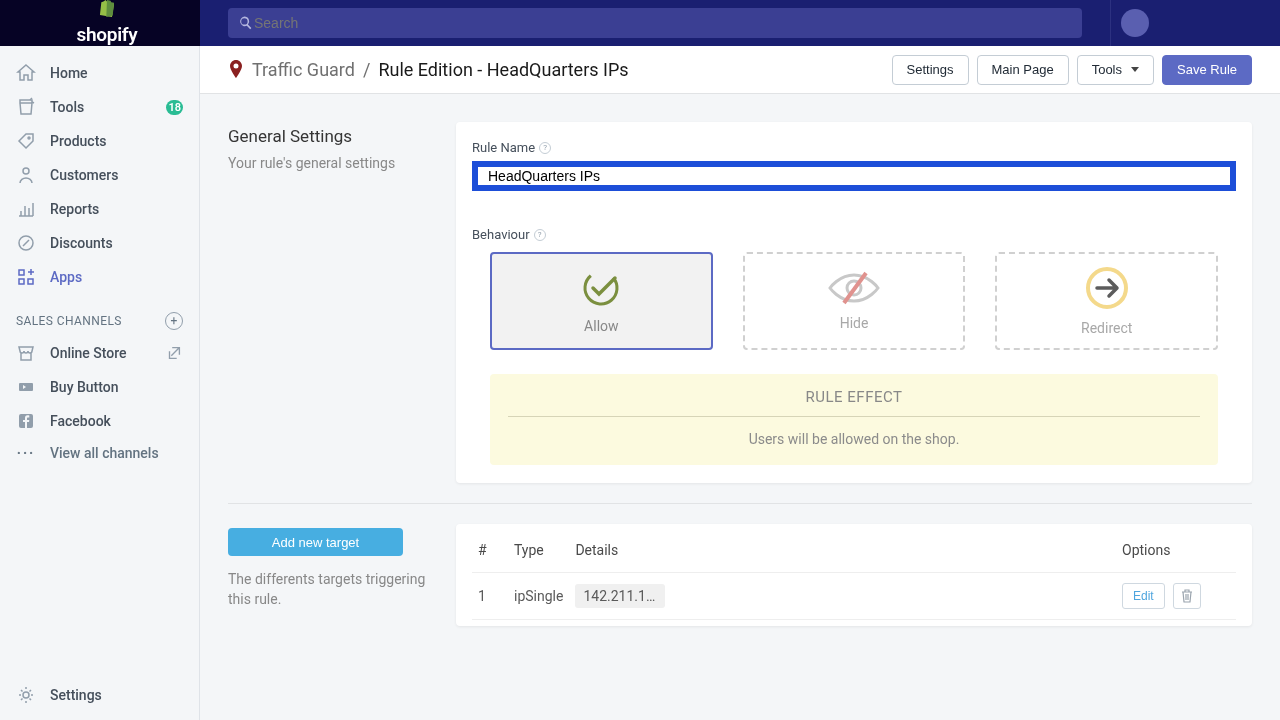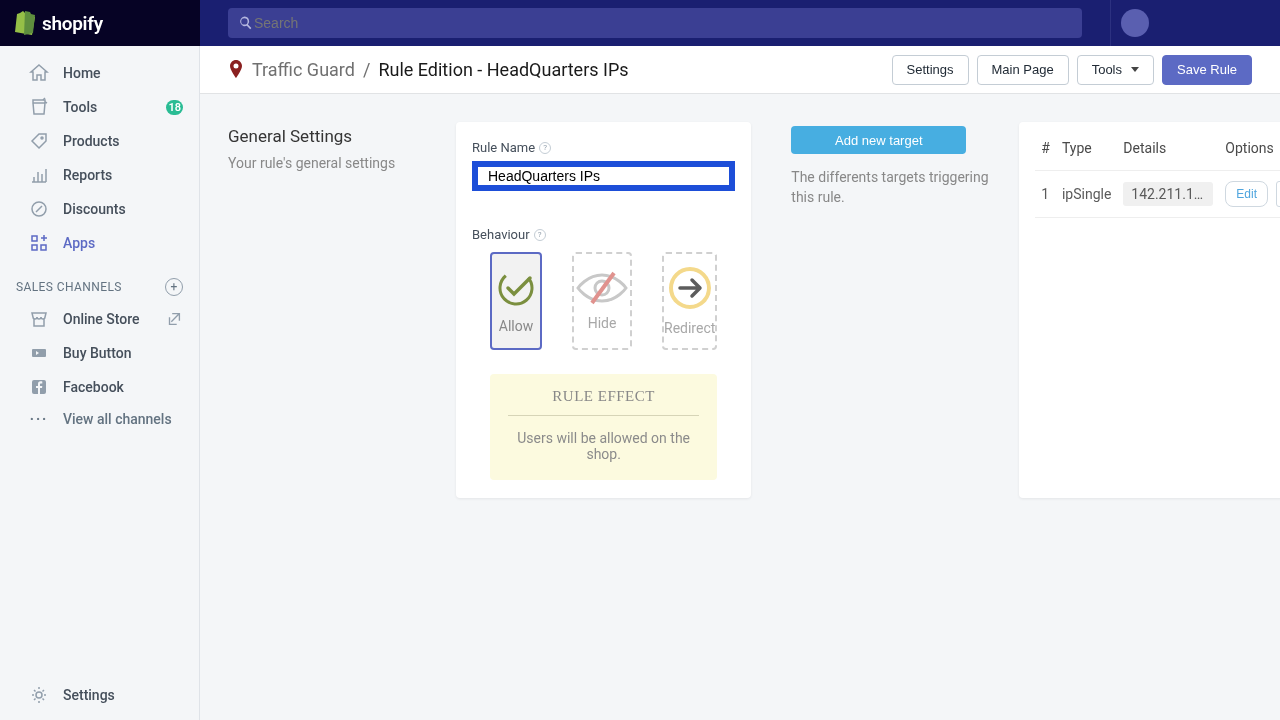"shopify" .logo { flex-direction: none -> column }
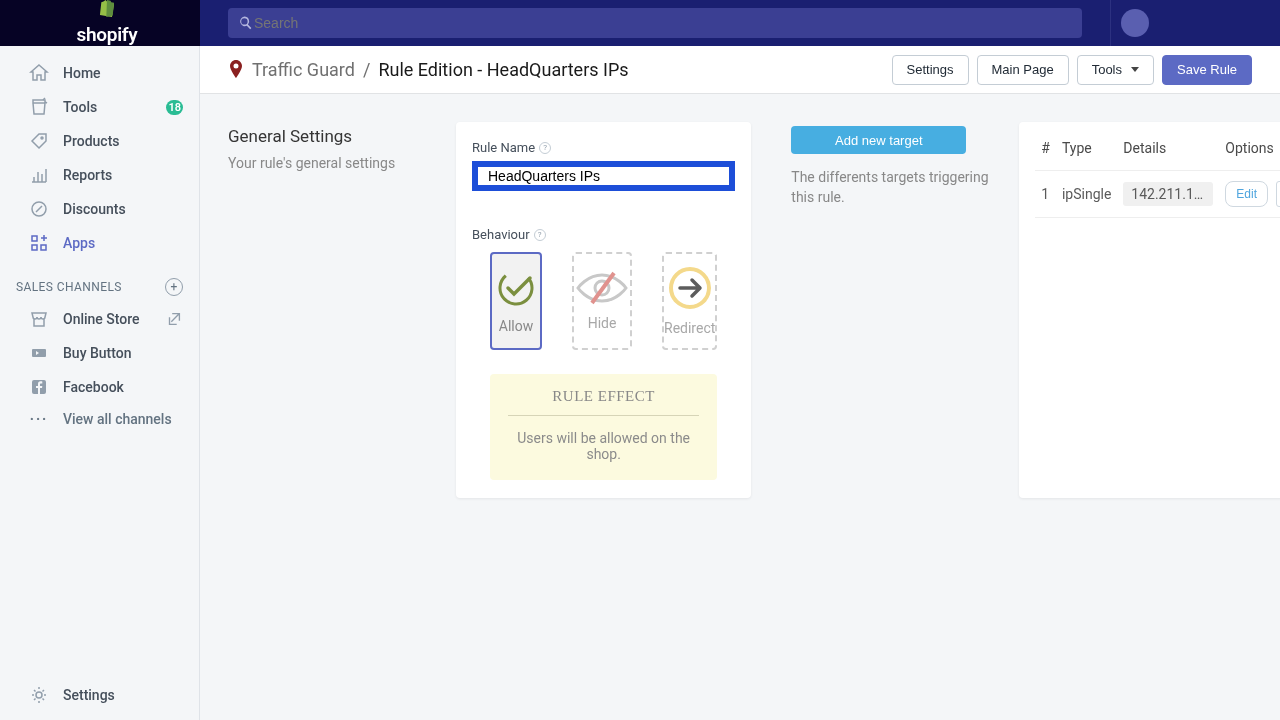"Home" .nav-item { margin-left: 13px -> none }
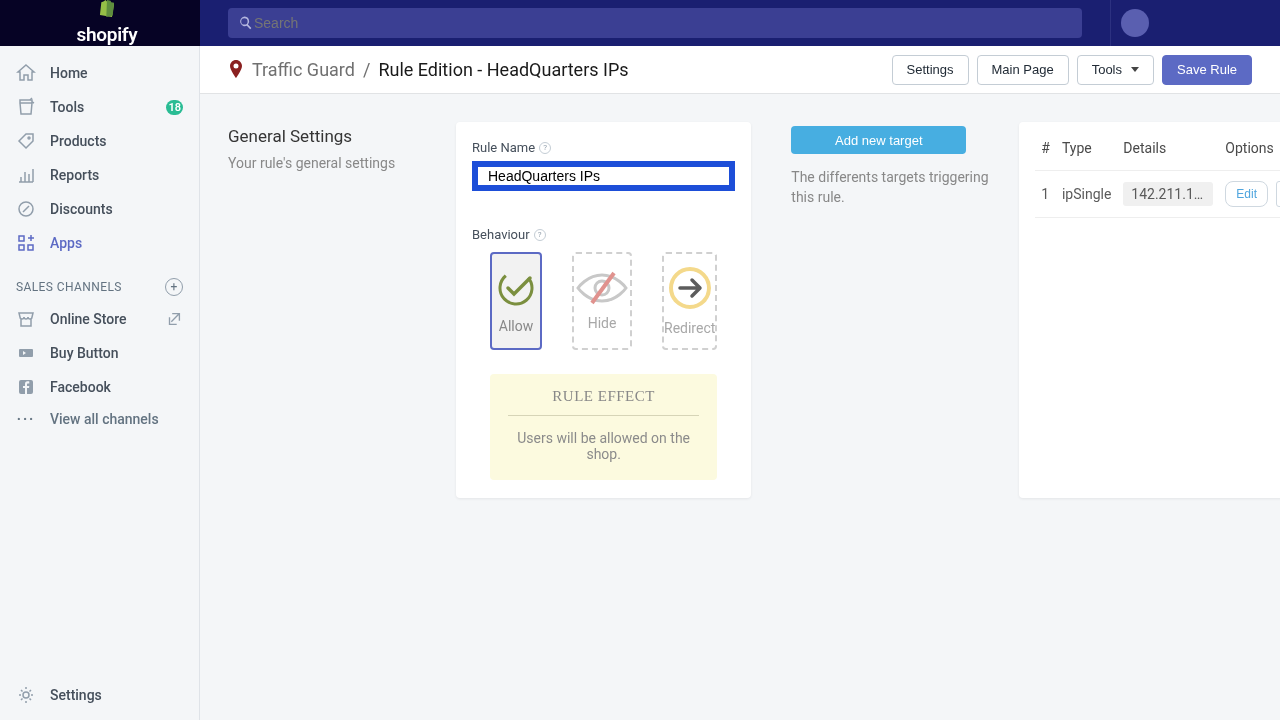"General Settings" .content { flex-direction: row -> column }
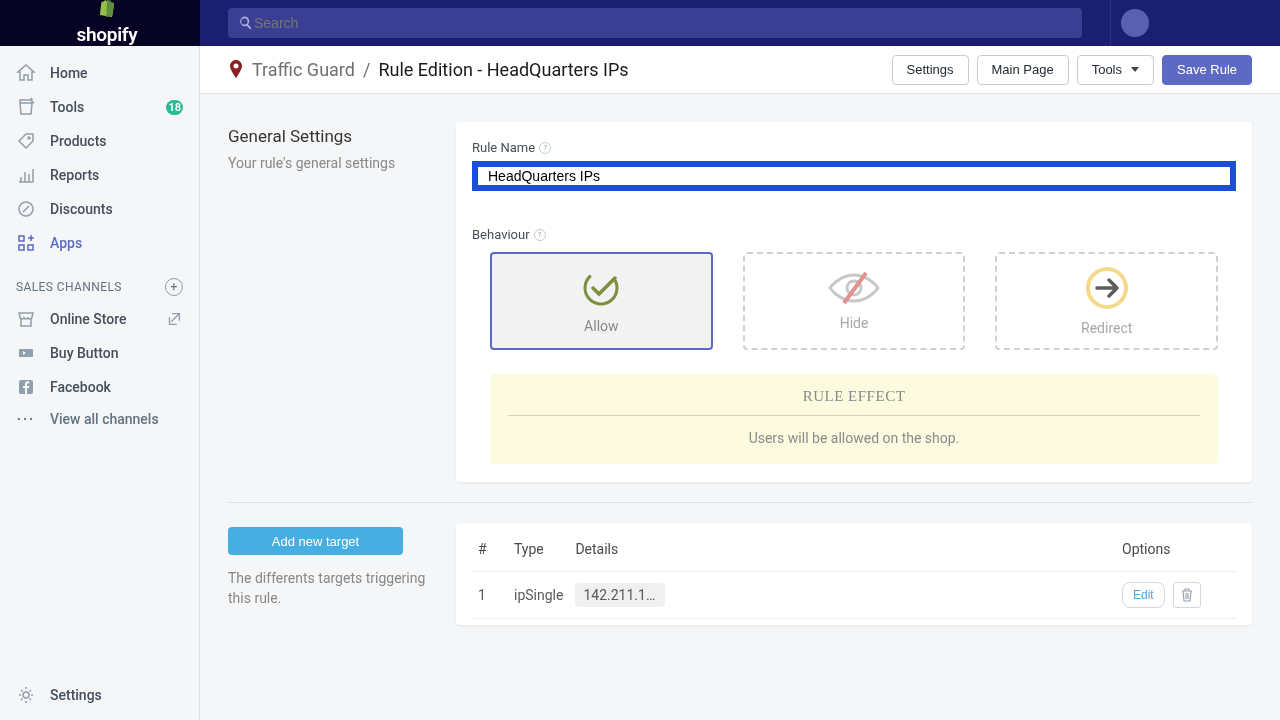"Customers" div.nav-item { html: none -> <div> <svg> <circle></circle> <path></path> </svg> <span>Customers</span> </div> }
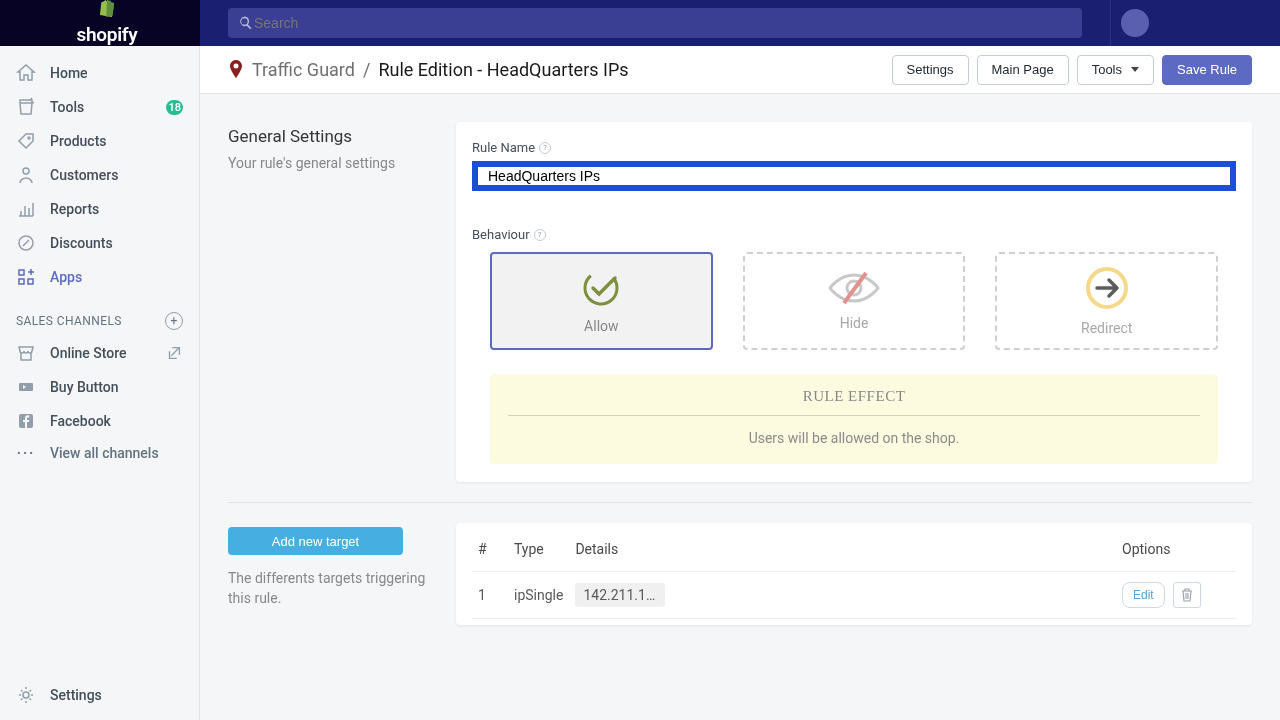"RULE EFFECT" .rule-effect-title { font-family: Liberation Serif, serif -> none }
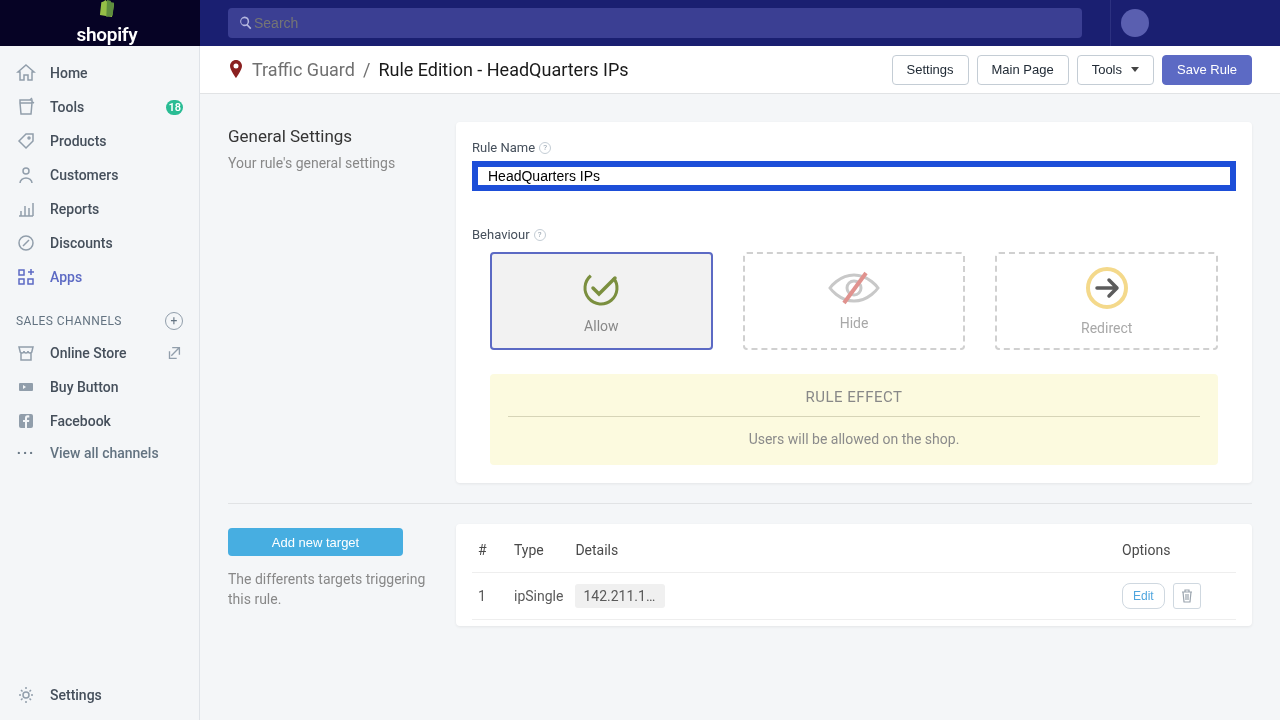"Edit" .small-btn { border-radius: 8px -> 3px }
